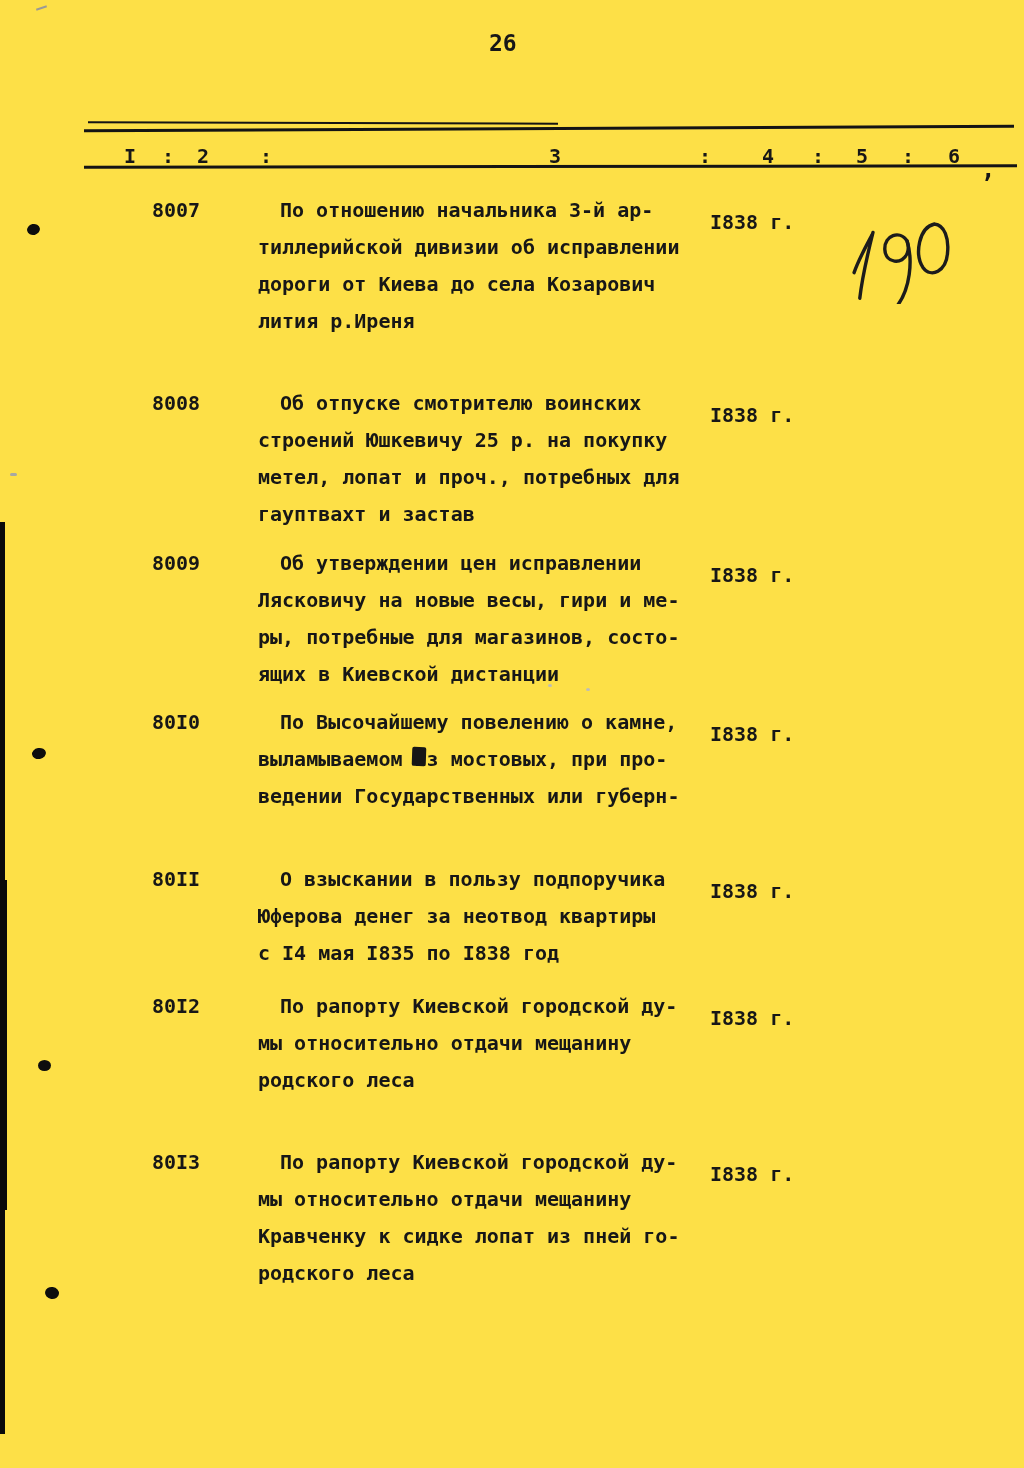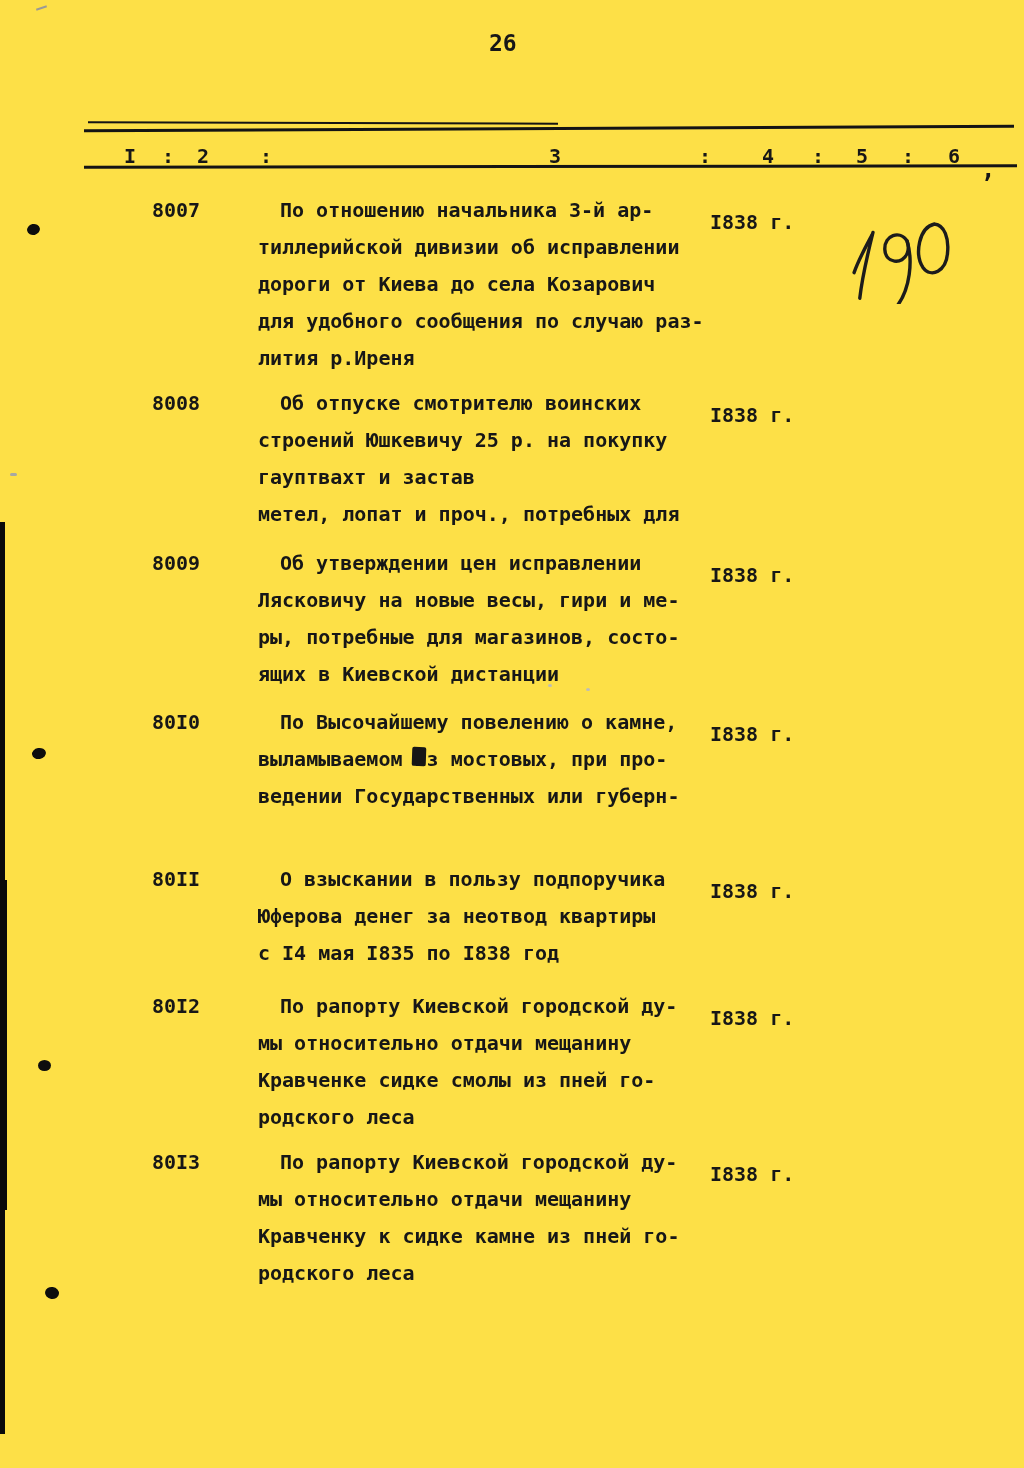"для удобного сообщения по случаю" div.dline { html: <div>для удобного сообщения по случаю раз-</div> -> none }
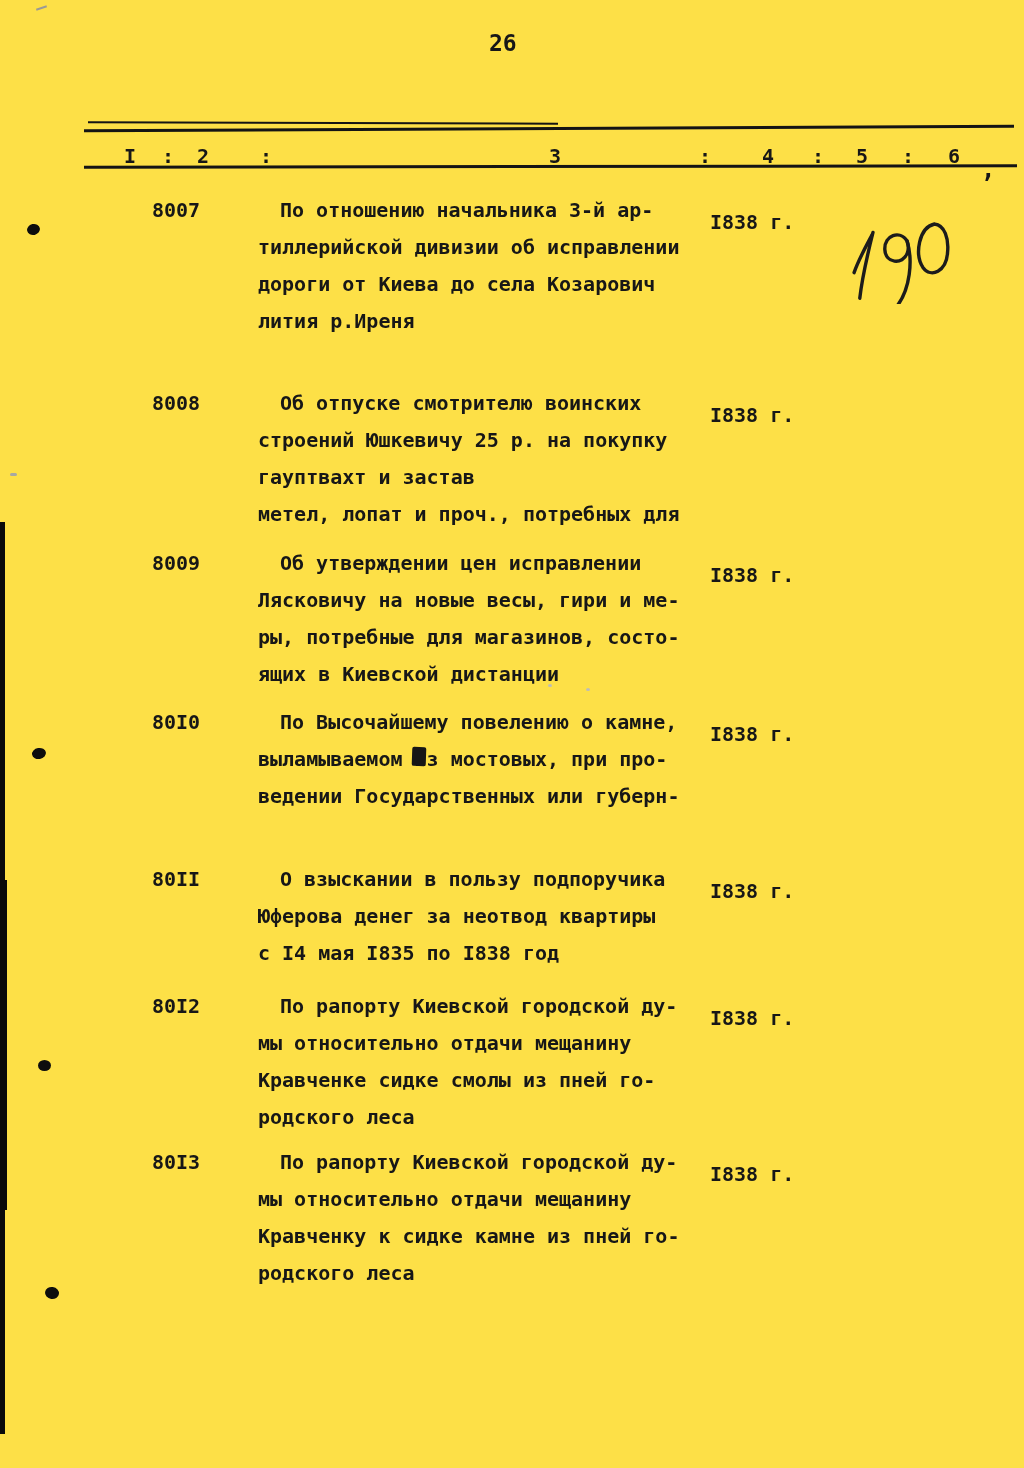"гауптвахт и застав" div.dline { order: before "метел, лопат и проч., потребных" -> after "метел, лопат и проч., потребных" }
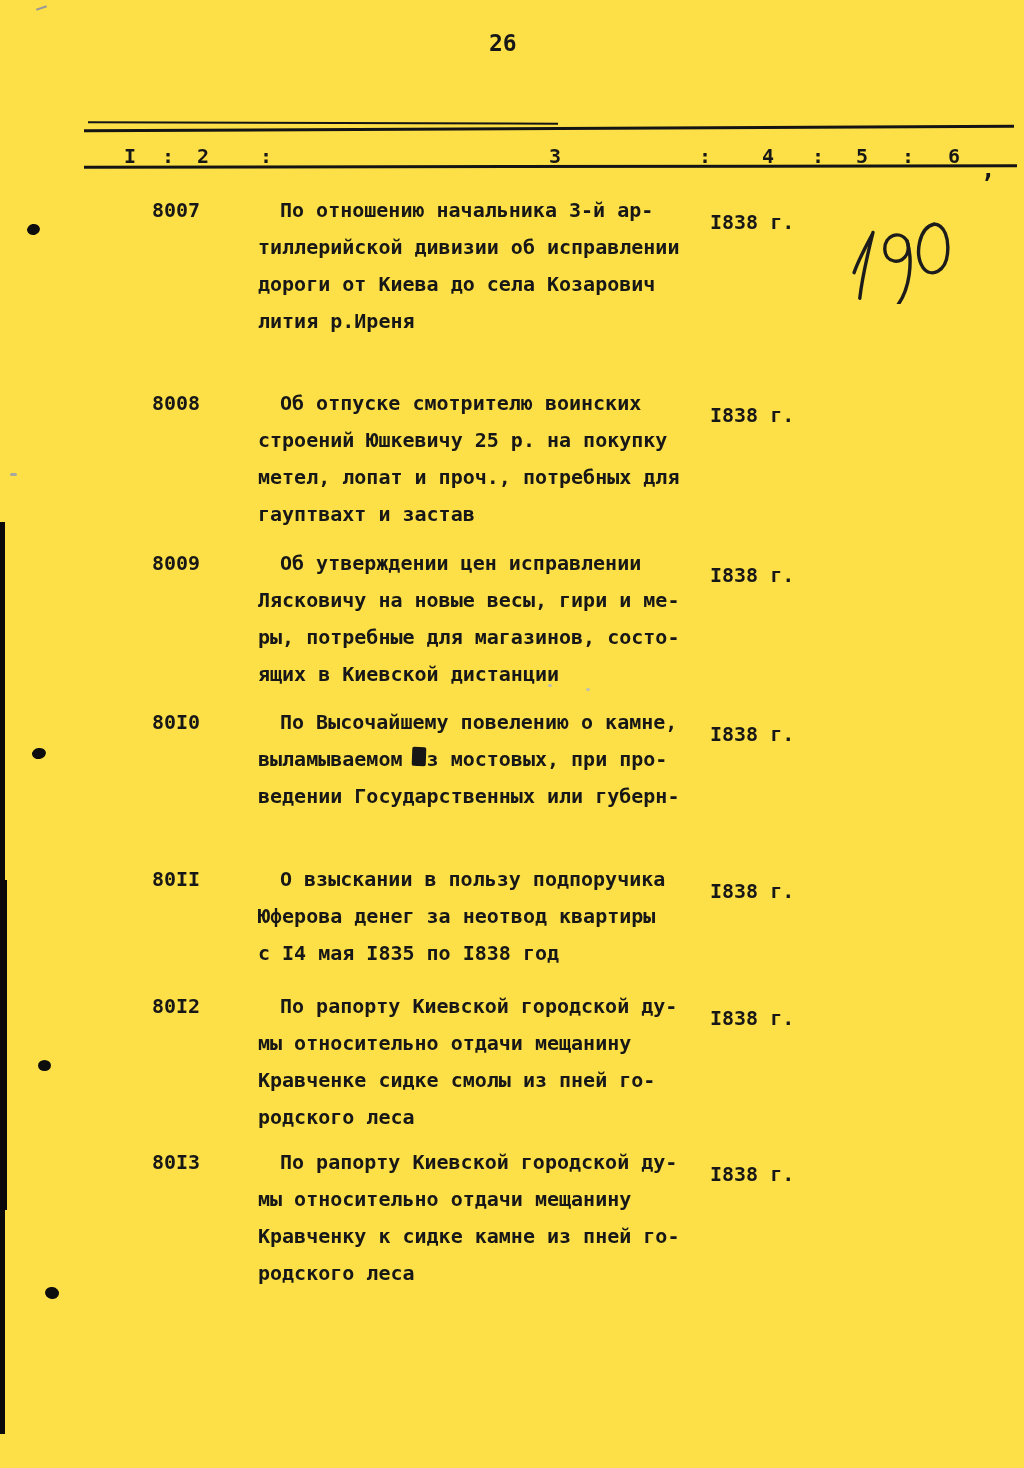"Кравченке сидке смолы из пней" div.dline { html: <div>Кравченке сидке смолы из пней го-</div> -> none }
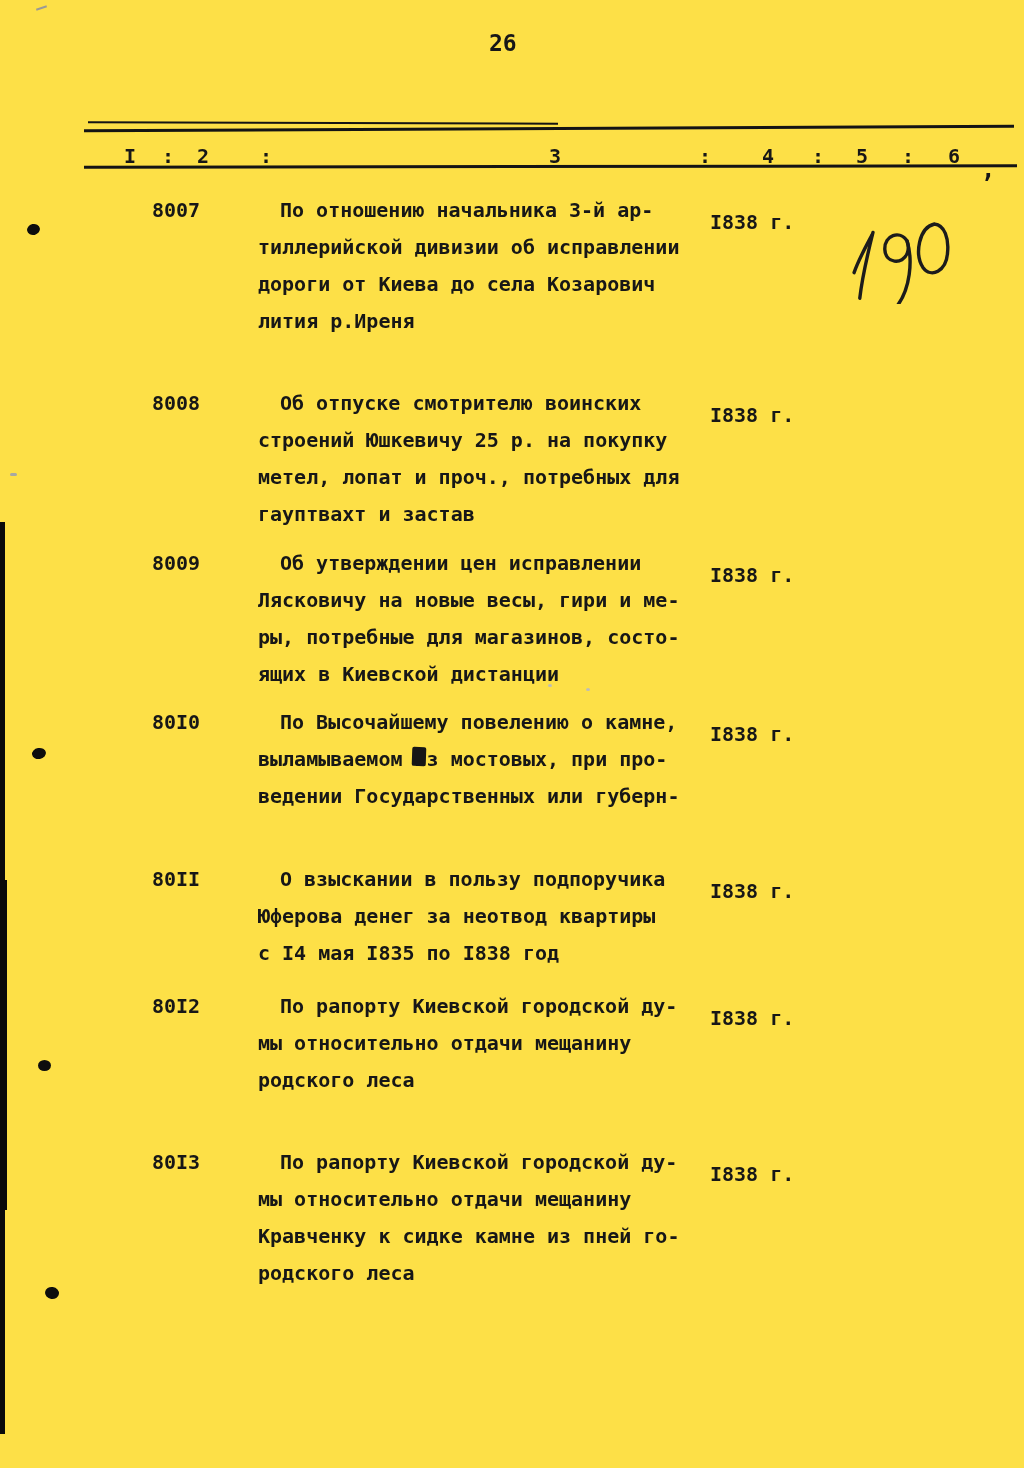"Кравченку к сидке камне из" div.dline { text: камне -> лопат }
